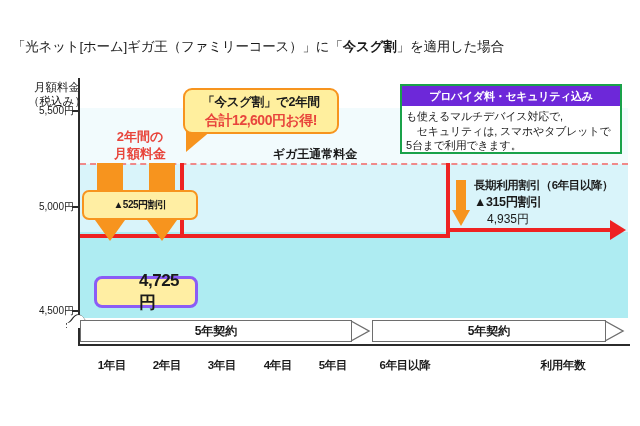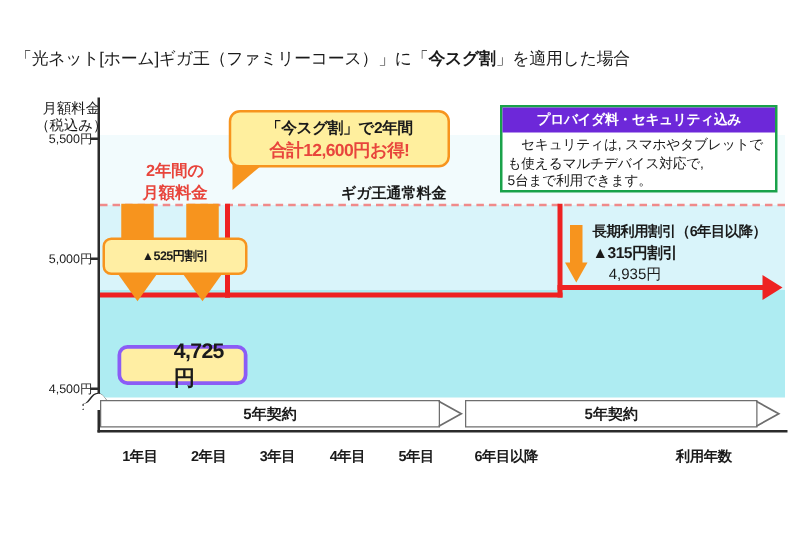"「今スグ割」で2年間" .callout { width: 177px -> 156px }
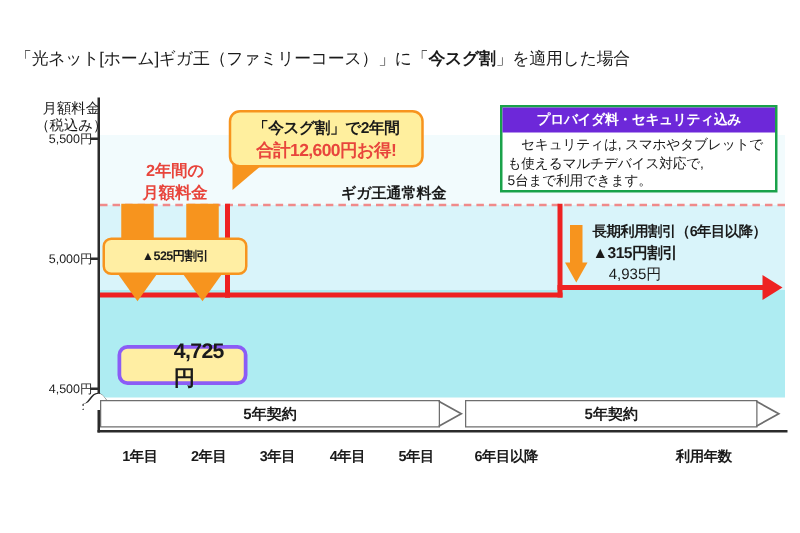"セキュリティは, スマホやタブレットで" div { order: before "も使えるマルチデバイス対応で," -> after "も使えるマルチデバイス対応で," }
